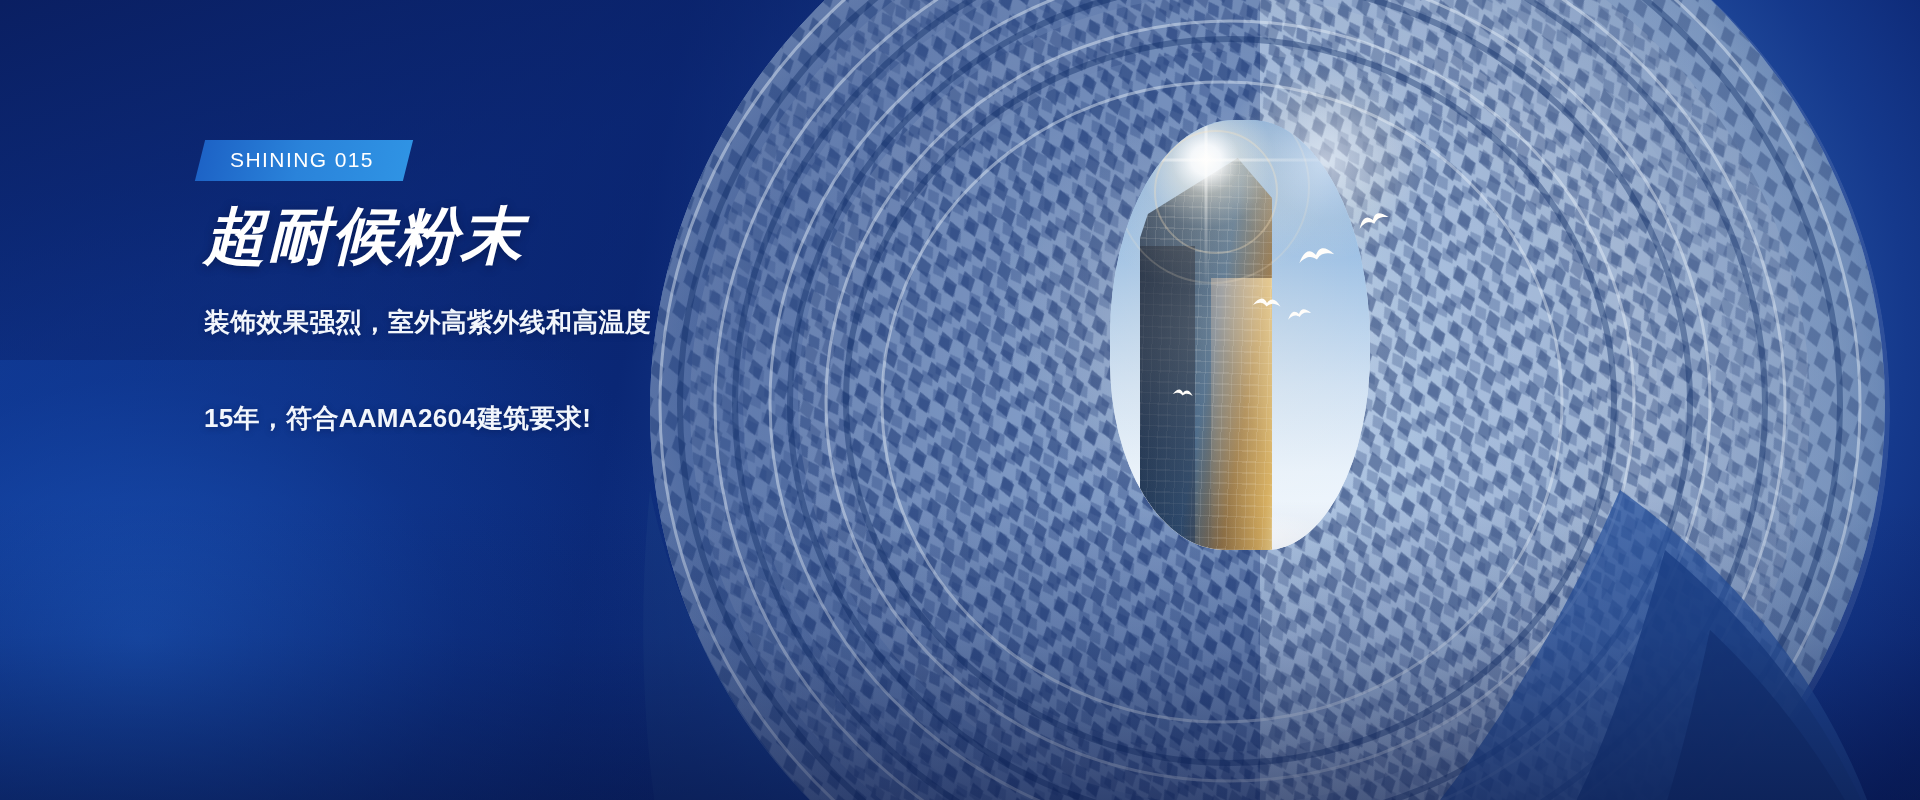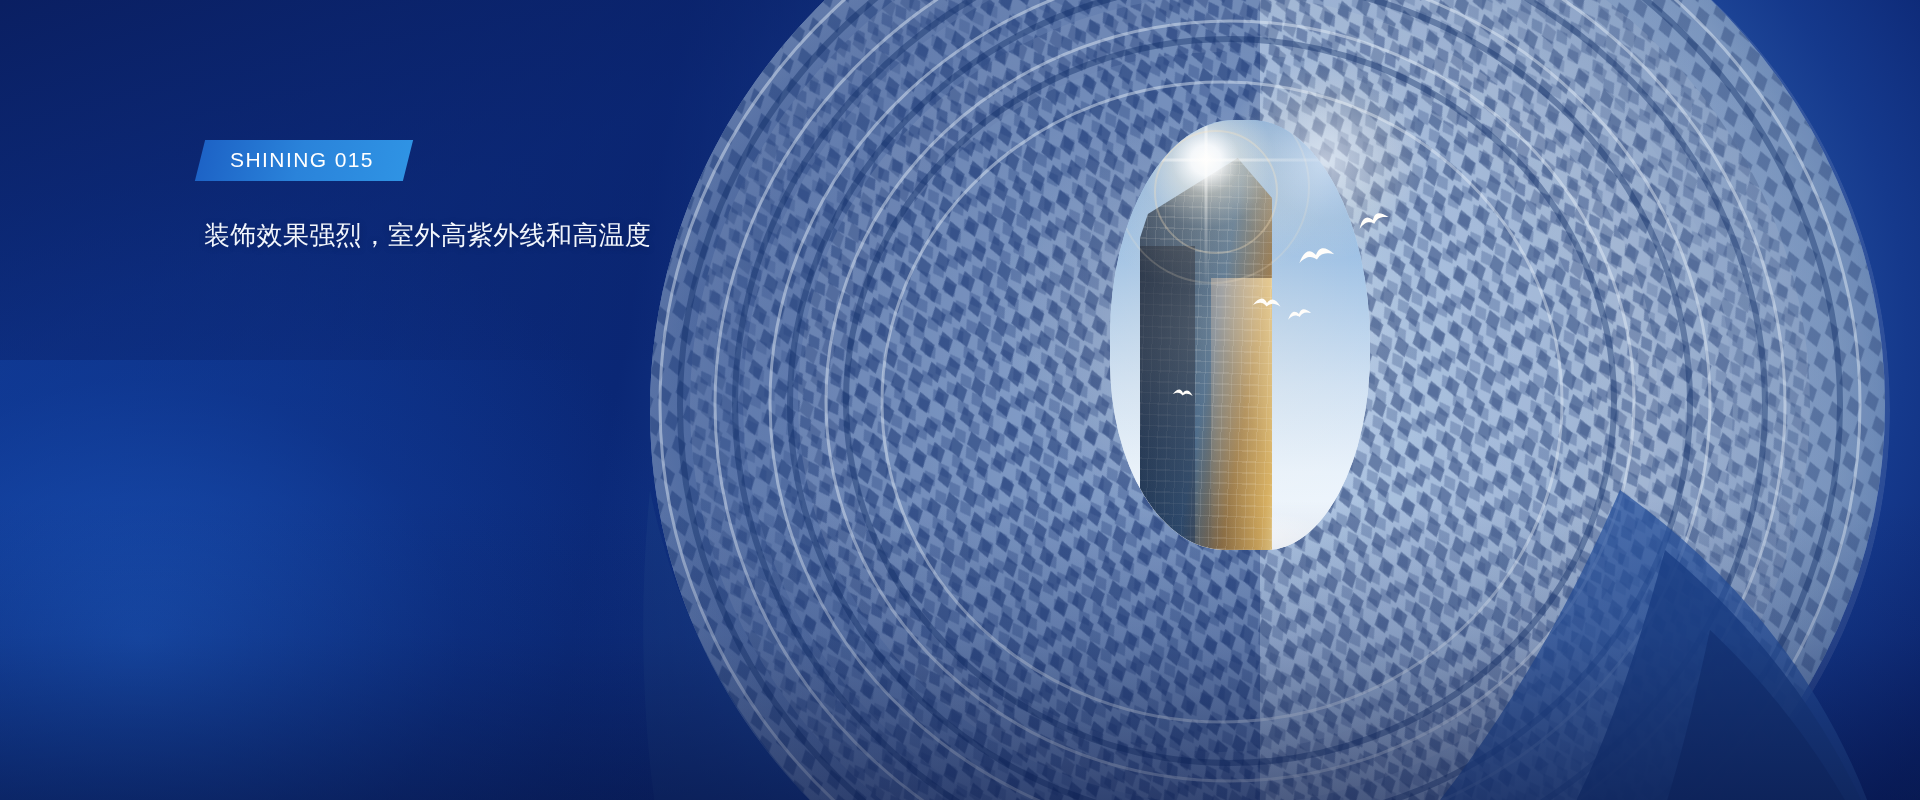"超耐候粉末" h1.headline { html: none -> <h1>超耐候粉末</h1> }
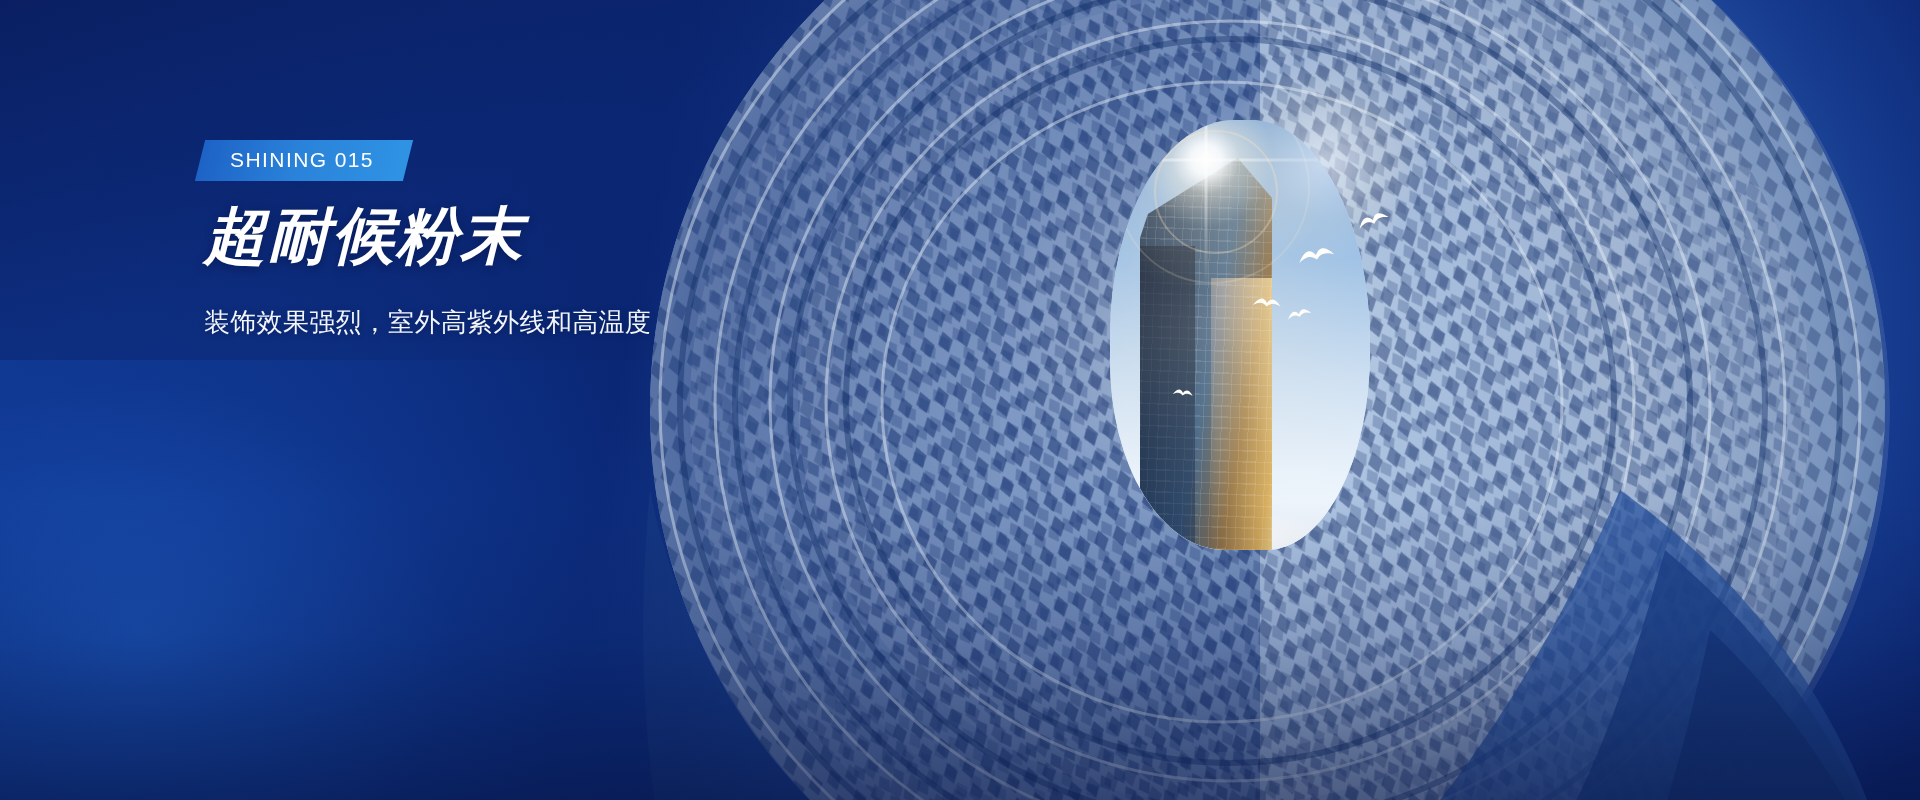"装饰效果强烈，室外高紫外线和高温度" .desc { font-weight: 400 -> 700 }
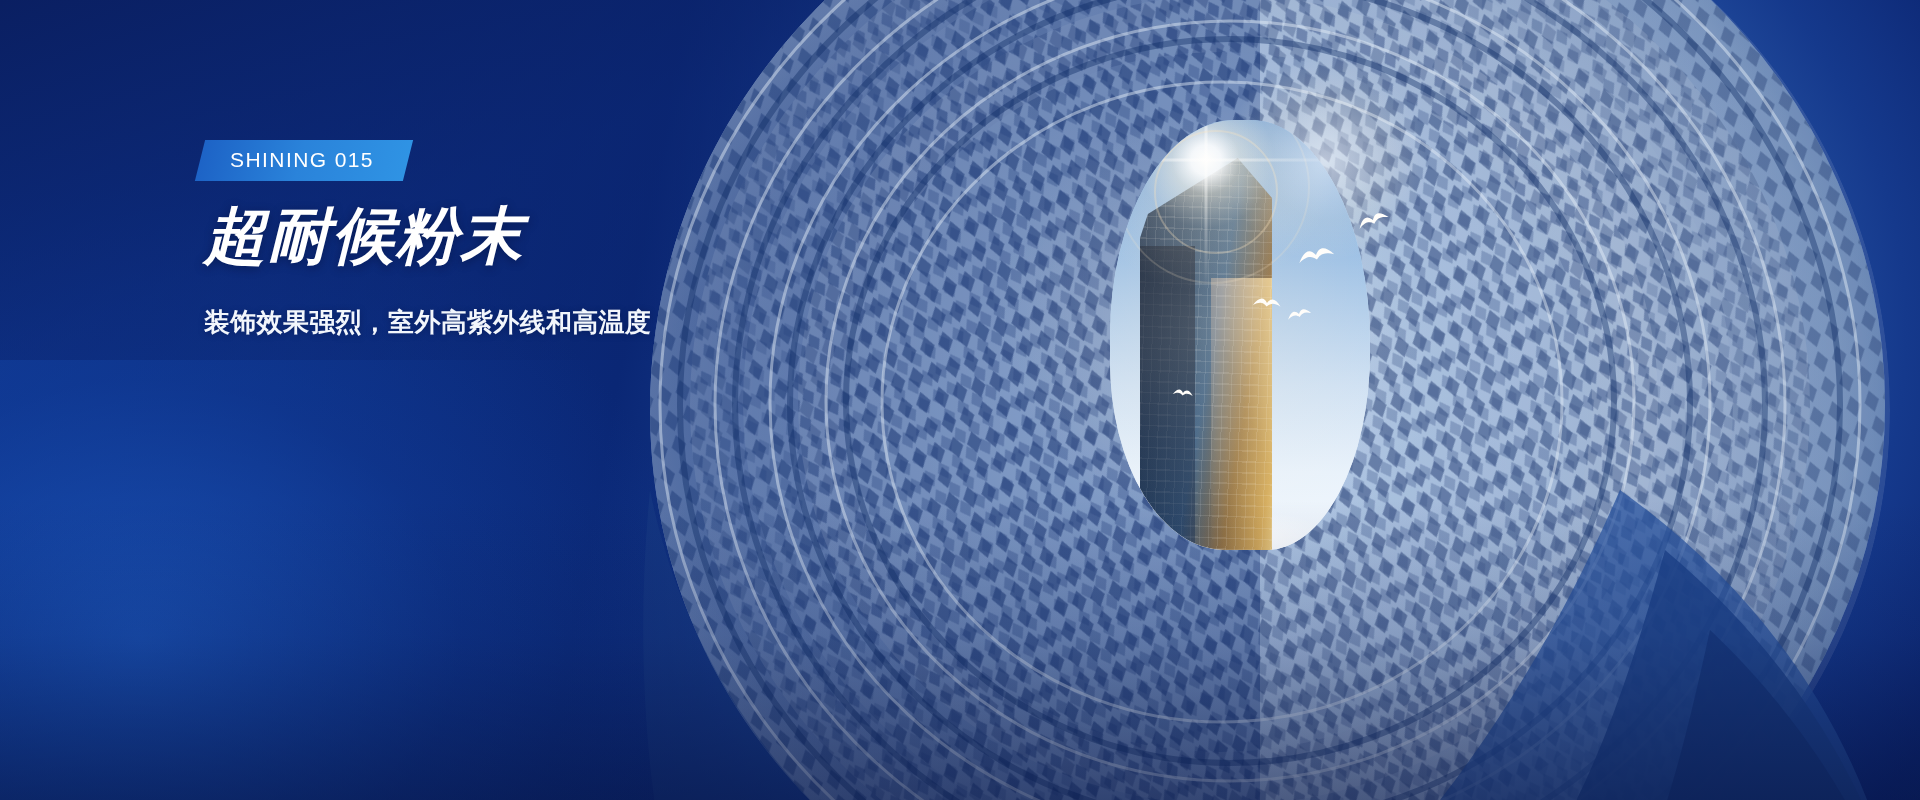"15年，符合AAMA2604建筑要求!" span { html: none -> <span>15年，符合AAMA2604建筑要求!</span> }
